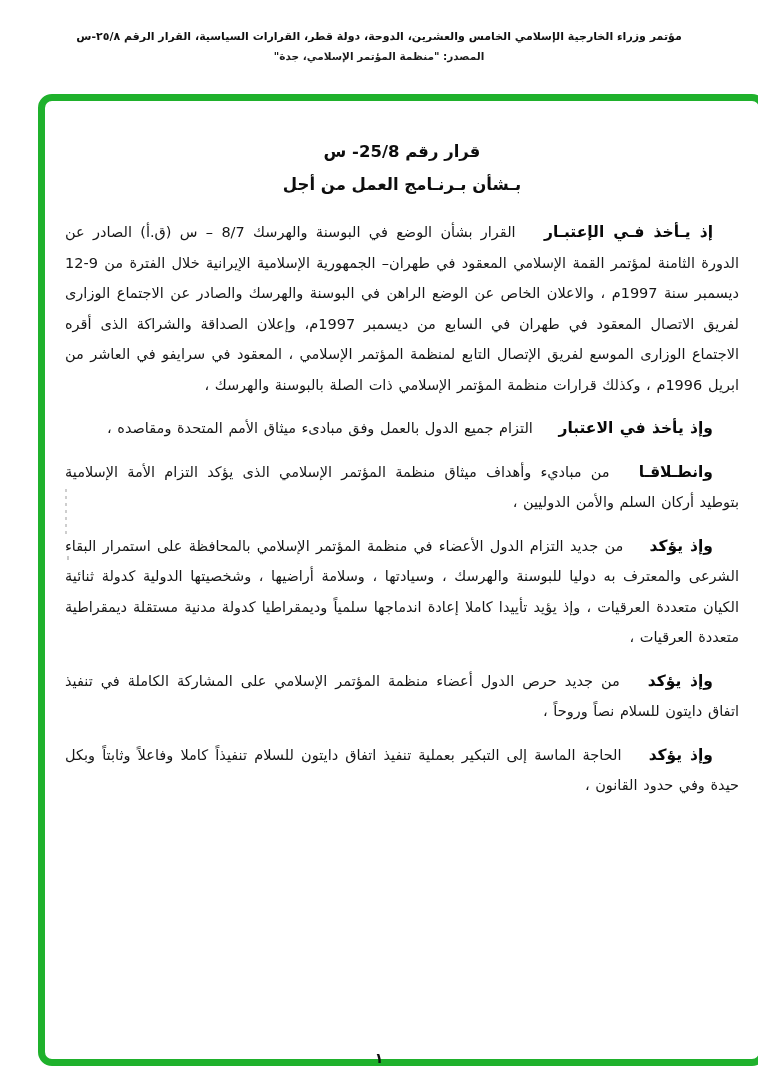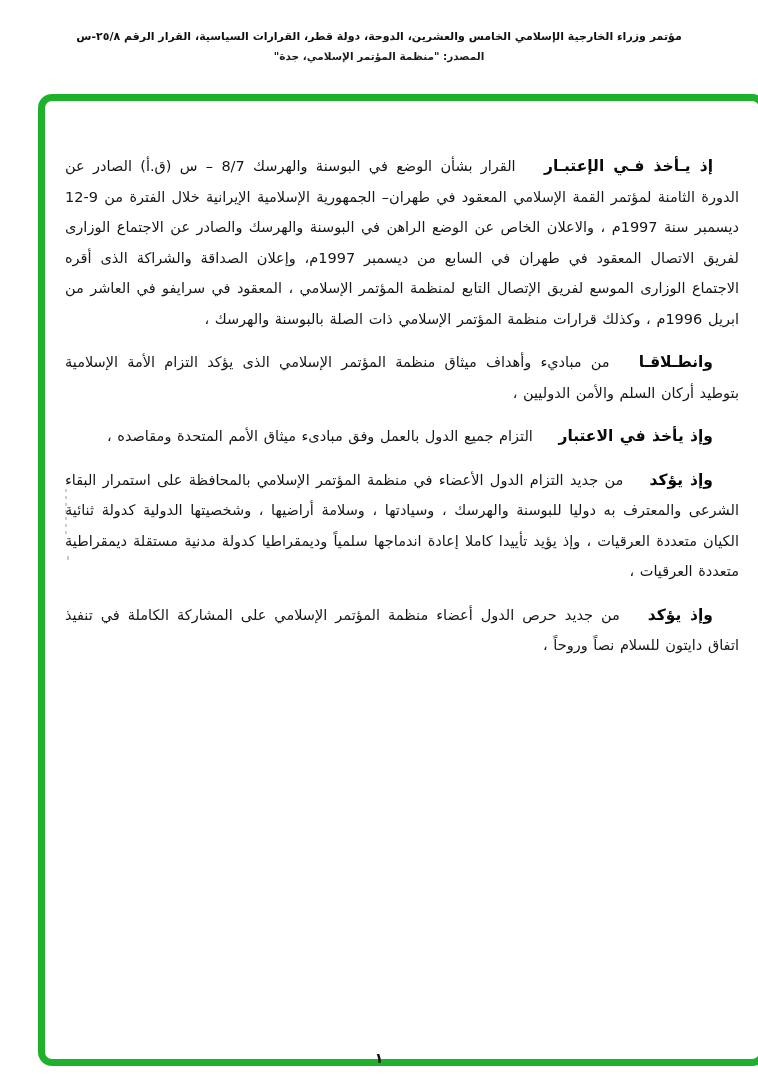"قرار رقم 25/8- س" div { html: none -> <div>قرار رقم 25/8- س</div> }
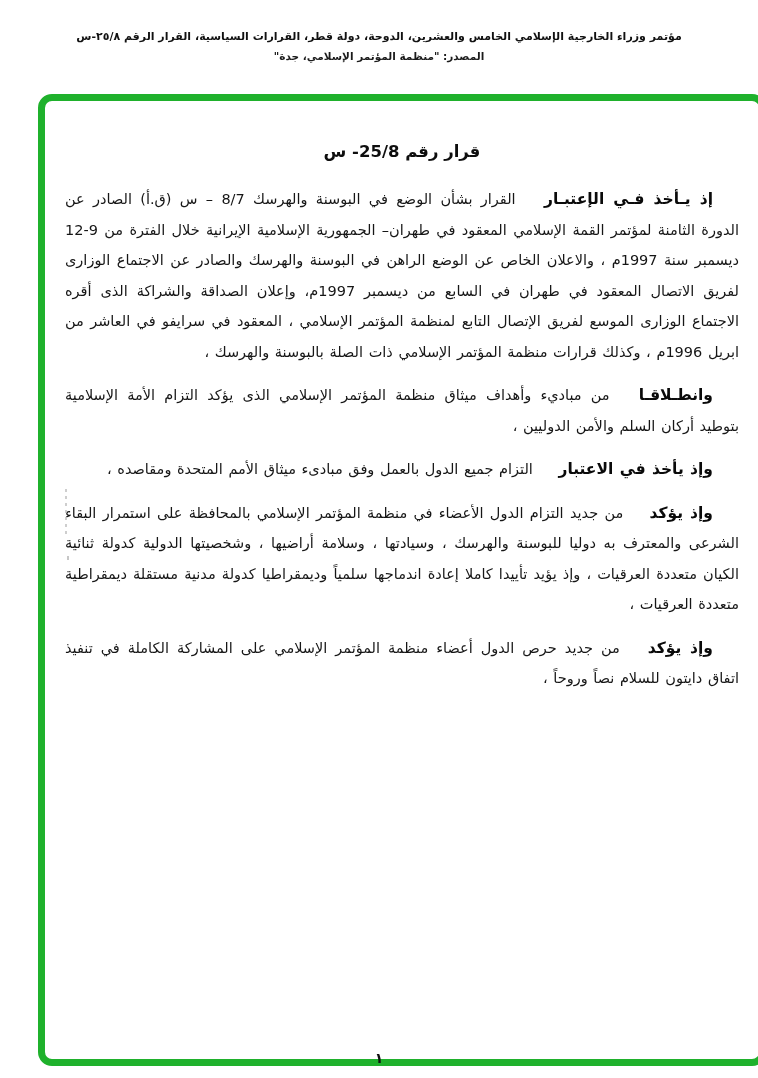"بـشأن بـرنـامج العمل من أجل" div { html: none -> <div>بـشأن بـرنـامج العمل من أجل</div> }
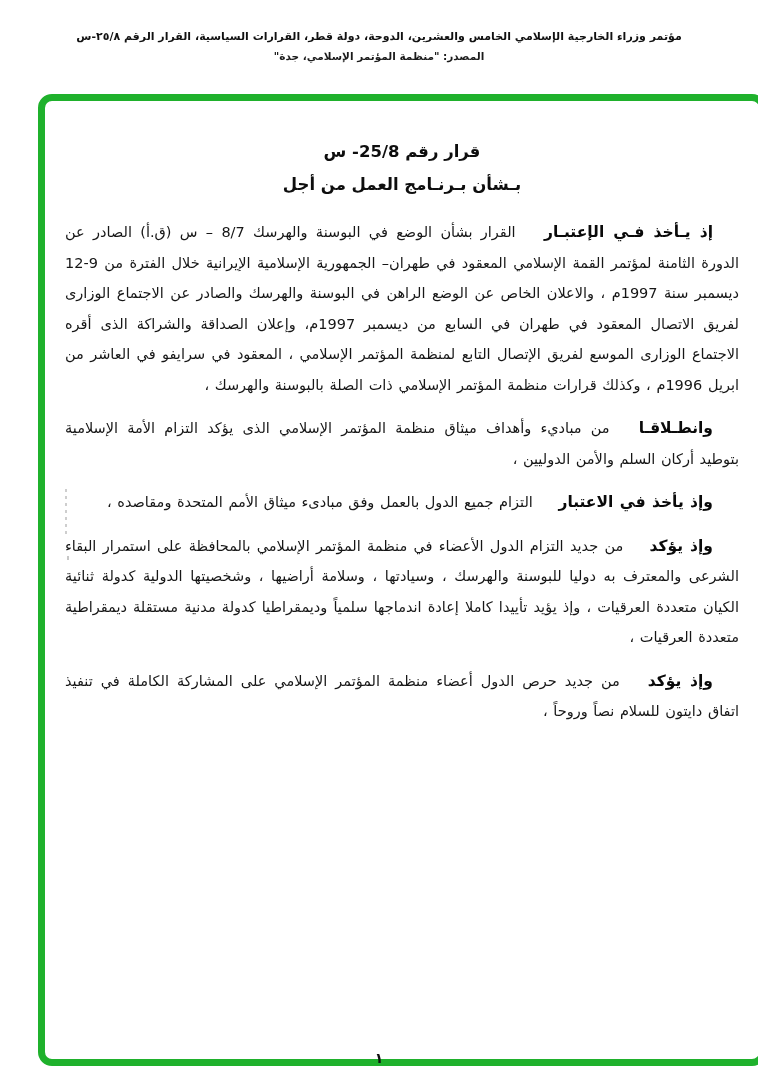"وانطـلاقـا من مباديء وأهداف ميثاق" p.para { order: before "وإذ يأخذ في الاعتبار التزام" -> after "وإذ يأخذ في الاعتبار التزام" }
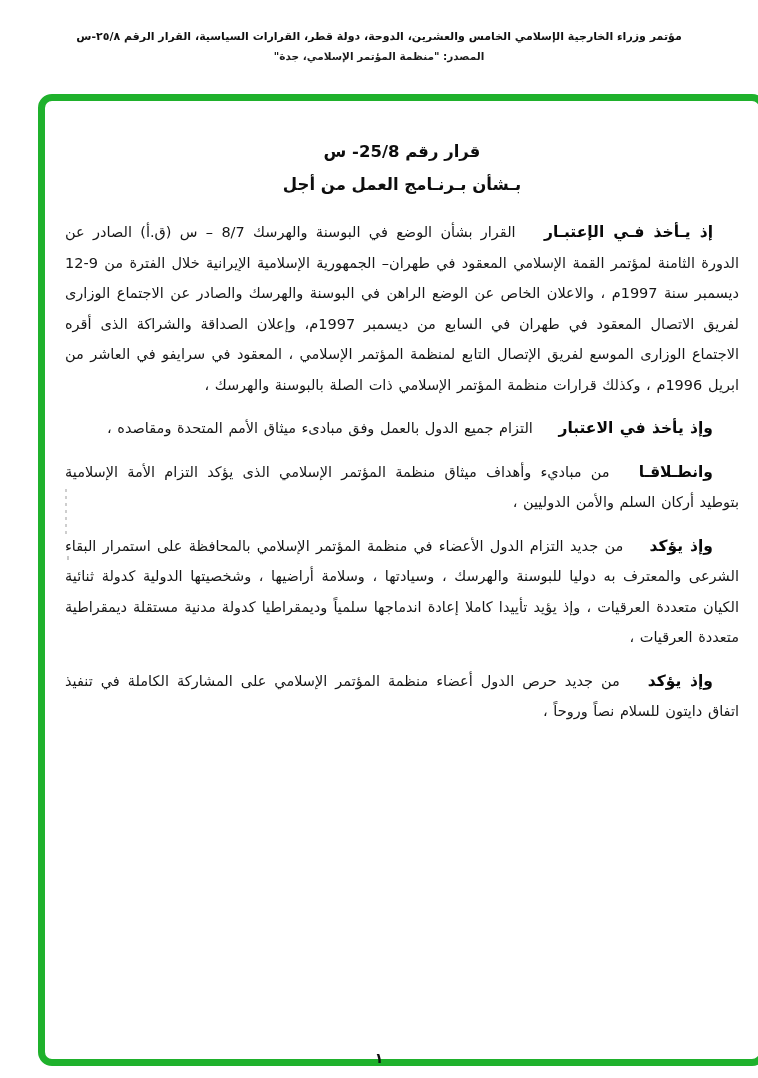"وإذ يؤكد الحاجة الماسة إلى" p.para { html: none -> <p><b>وإذ يؤكد</b><span> الحاجة الماسة إلى التبكير بعملية تنفيذ اتفاق دايتون للسلام تنفيذاً كاملا وفاعلاً وثابتاً وبكل حيدة وفي حدود القانون ،</span></p> }
